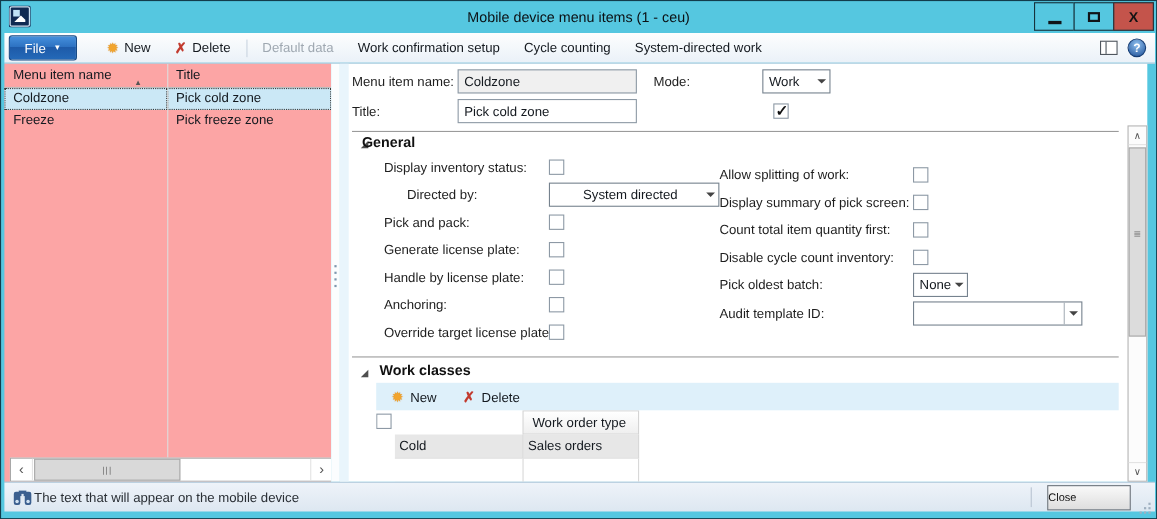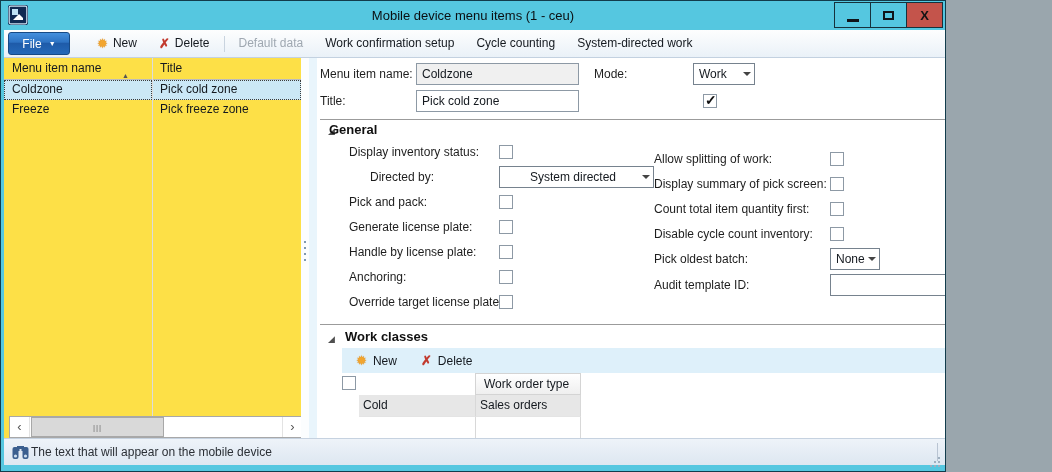"Mobile device menu items (1" #window { width: 946px -> 1052px }
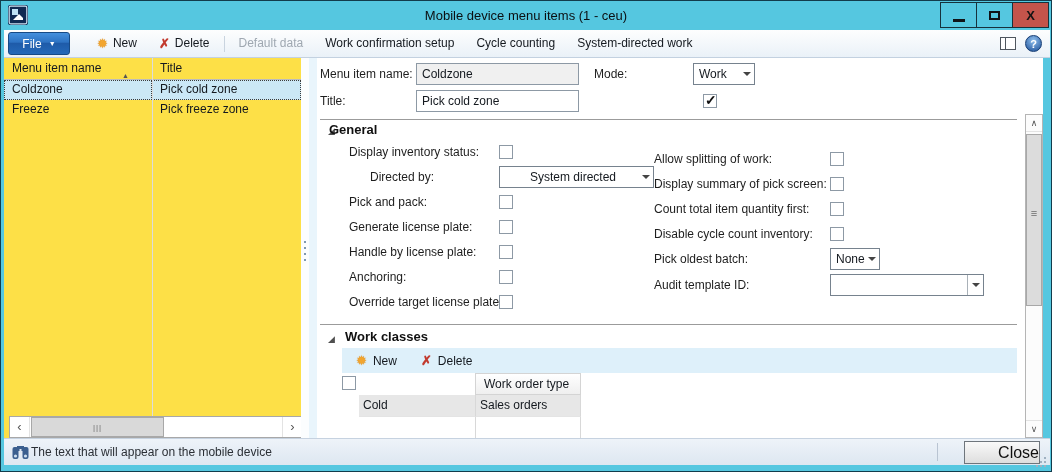"Menu item name" #left-panel { background: #fde047 -> #fca5a5 }
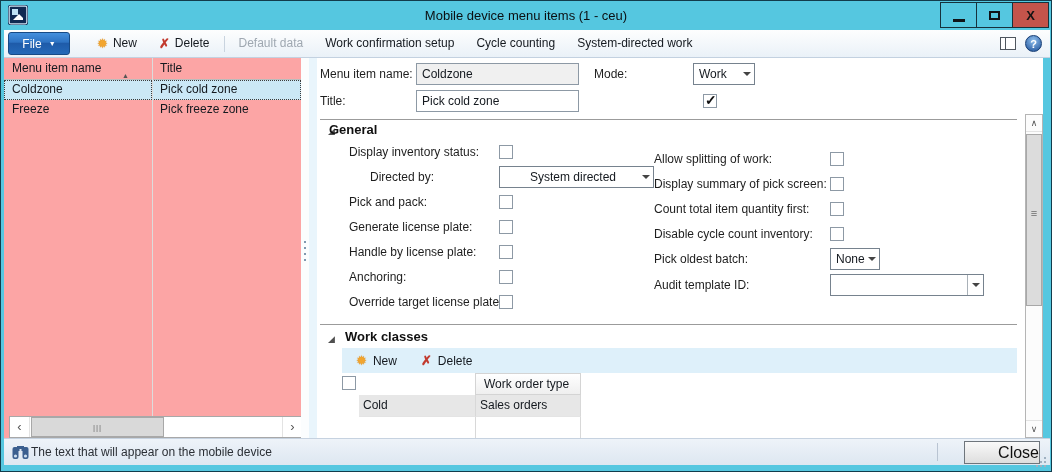"Close" #close-btn { font-size: 16px -> 10px; right: 10px -> 22px; text-align: right -> left }
